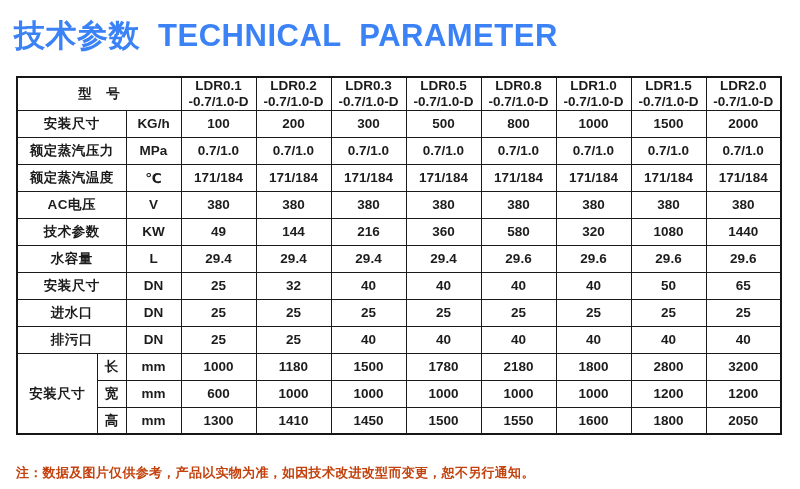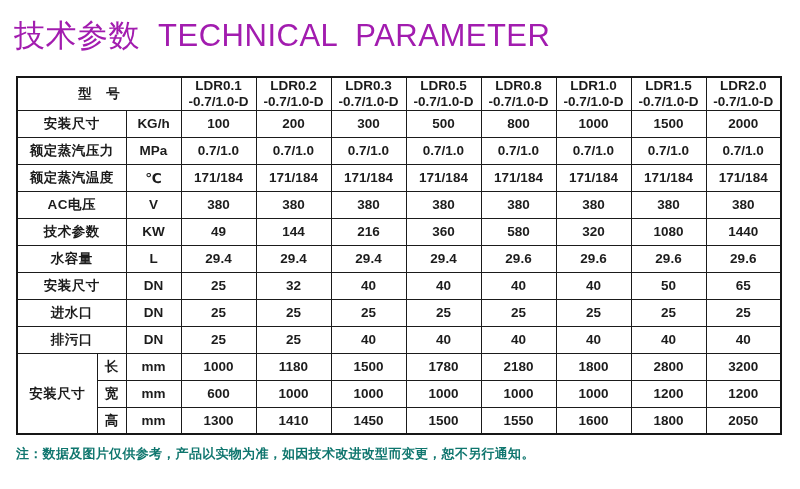"技术参数 TECHNICAL PARAMETER" .title { color: #a21caf -> #3b82f6; font-weight: 400 -> 700 }
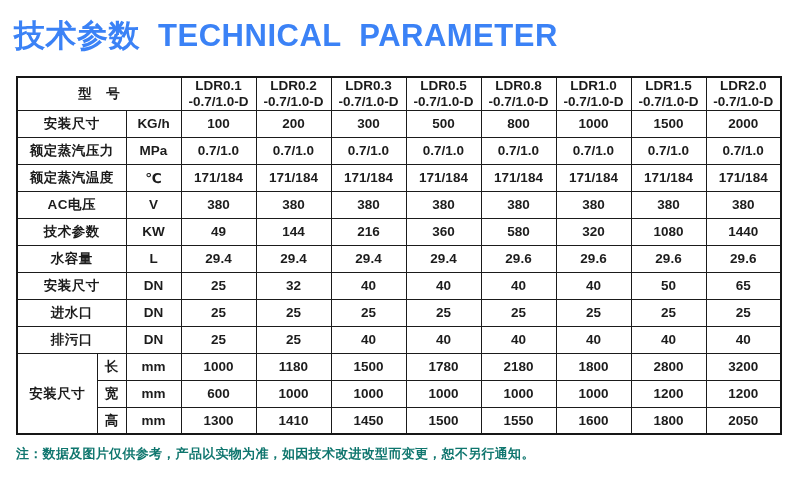"注：数据及图片仅供参考，产品以实物为准，如因技术改进改型而变更，恕不另行通知。" .note { color: #0f766e -> #c2410c; margin: 10px 0 0 16px -> 29px 0 0 16px }
